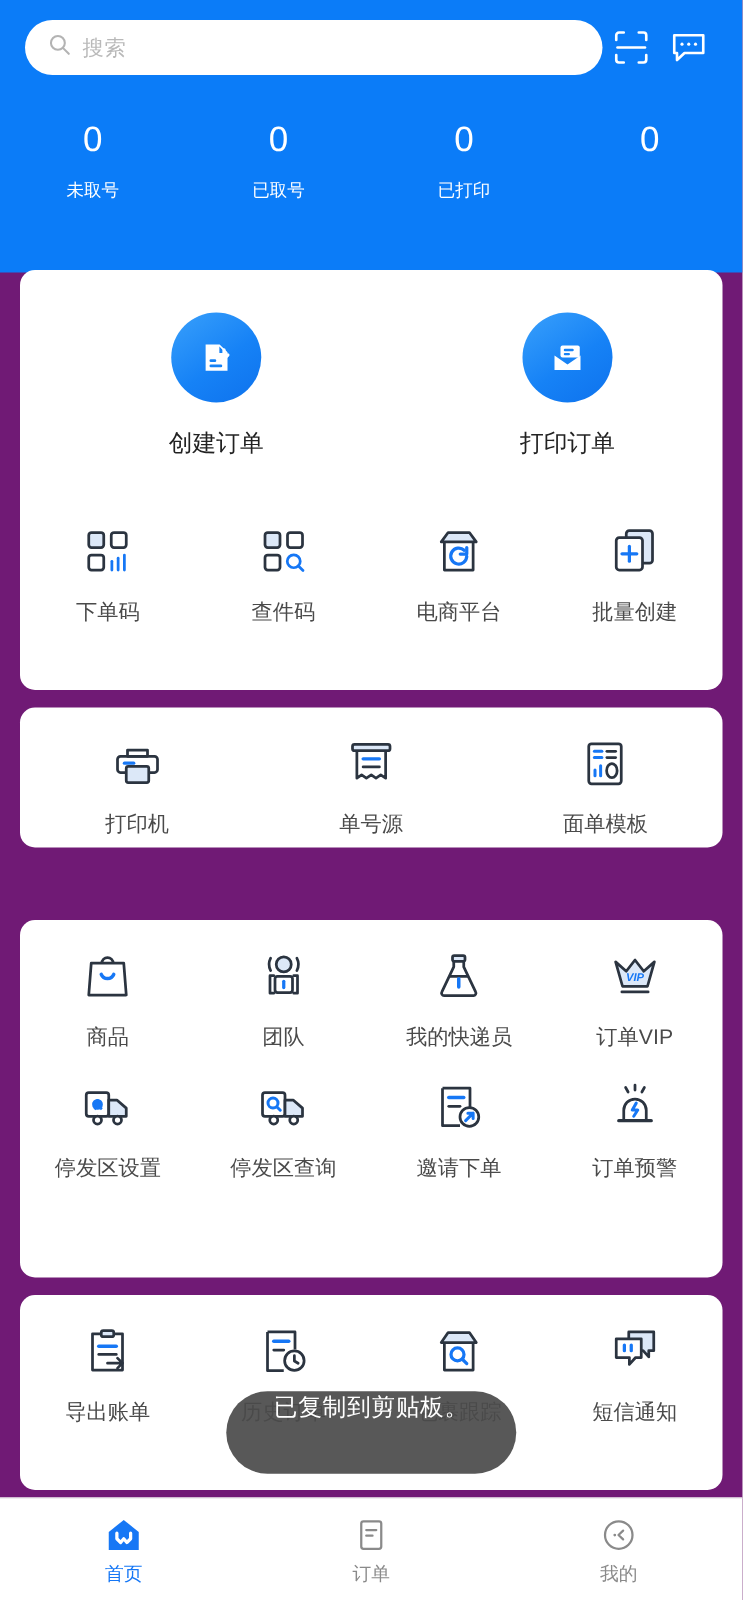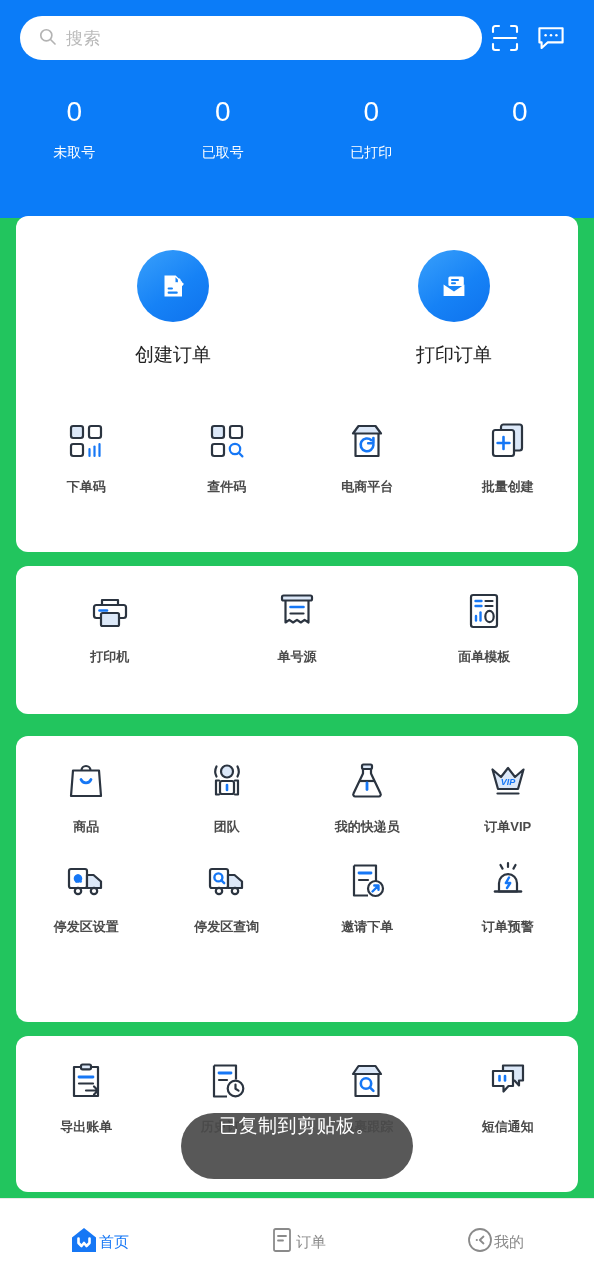"搜索" #app { background: #22c55e -> #701a75 }
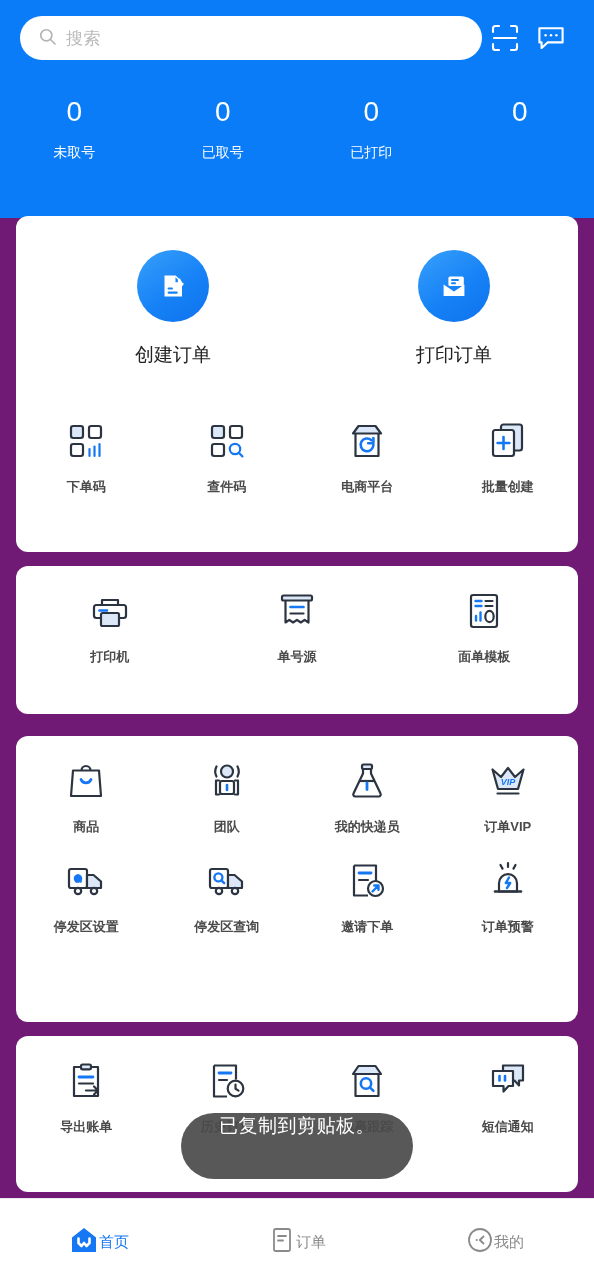"下单码" .cell .lbl { font-size: 13px -> 17px; font-weight: bold -> none }
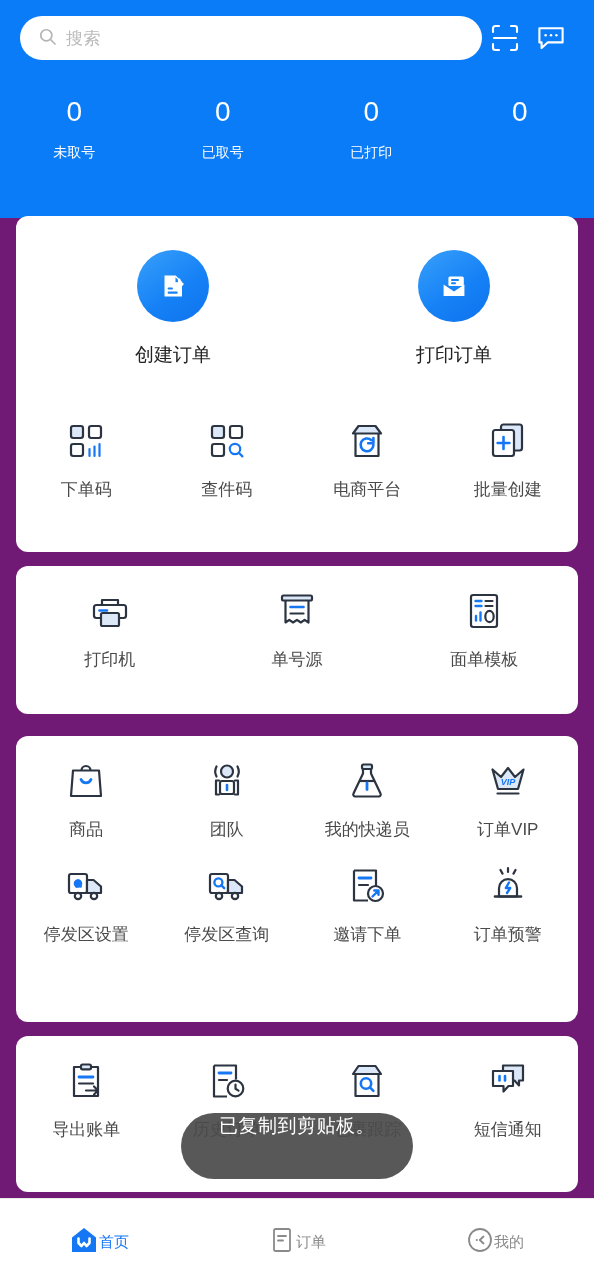"打印机" #card2 { height: 148px -> 112px }
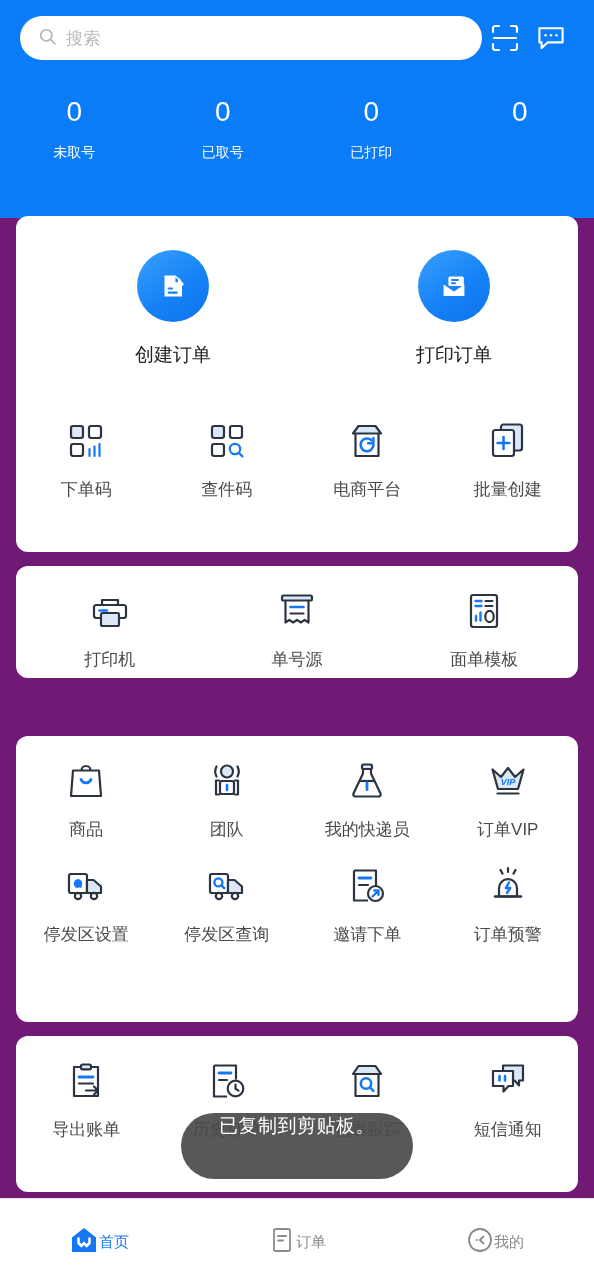"首页" .tab { flex-direction: row -> column }
